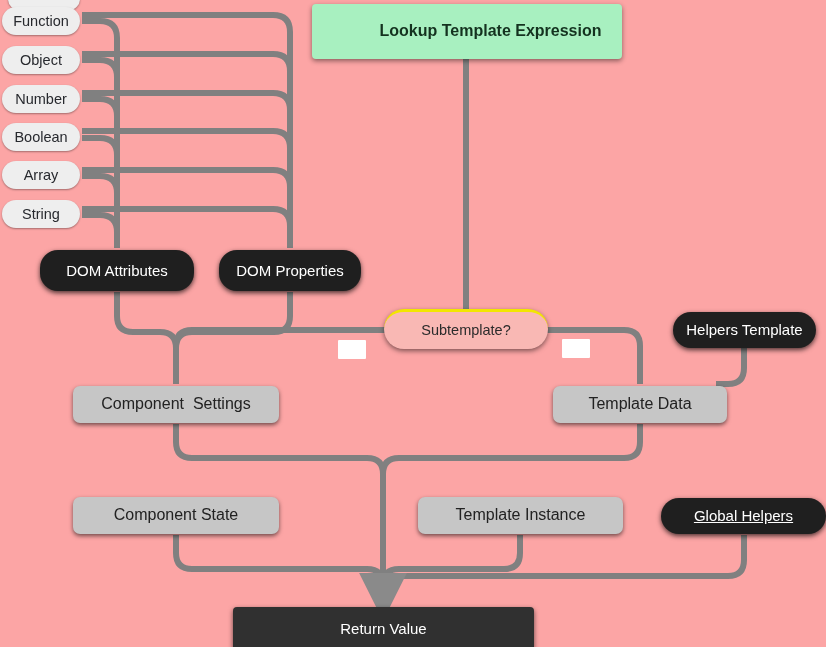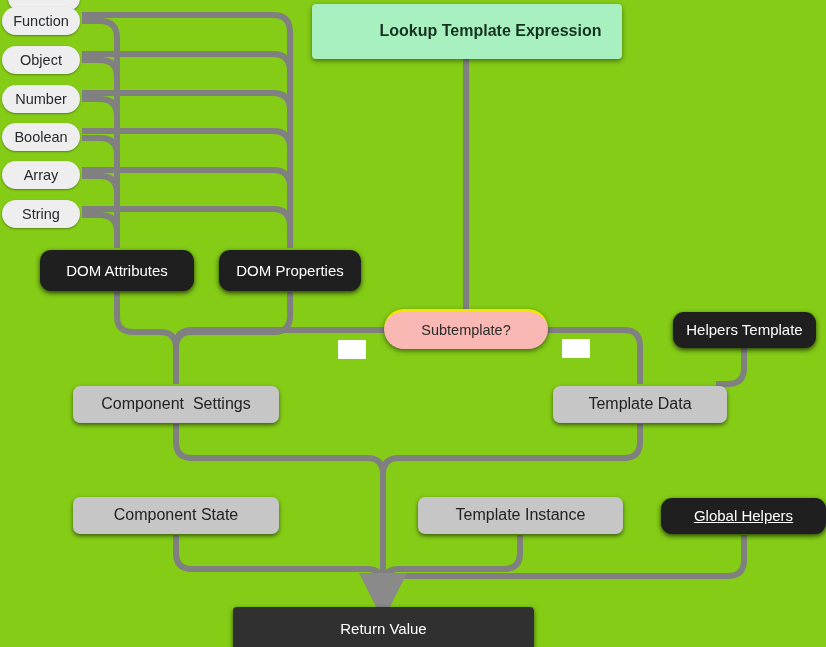"Function" #stage { background: #84cc16 -> #fca5a5 }
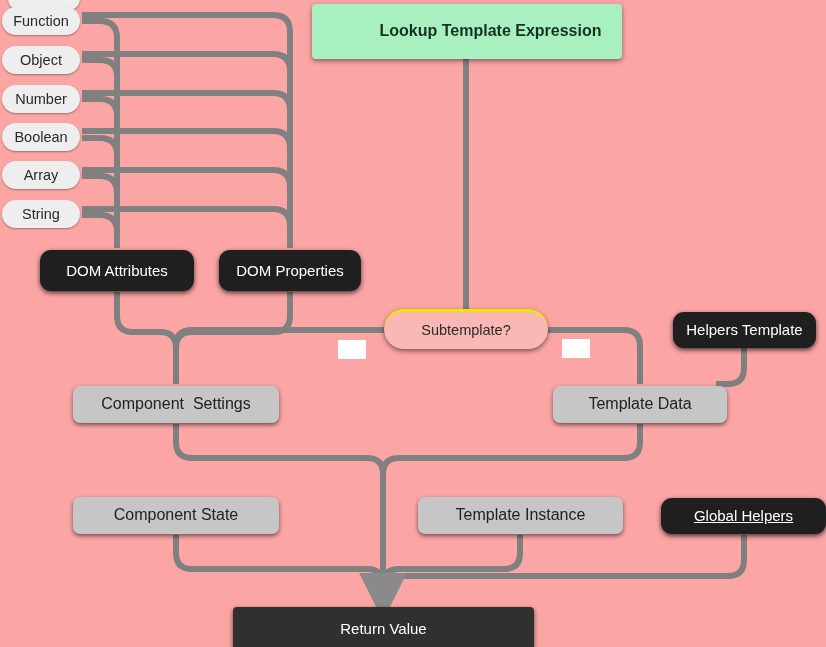"DOM Attributes" .dark { border-radius: 11px -> 18px }
